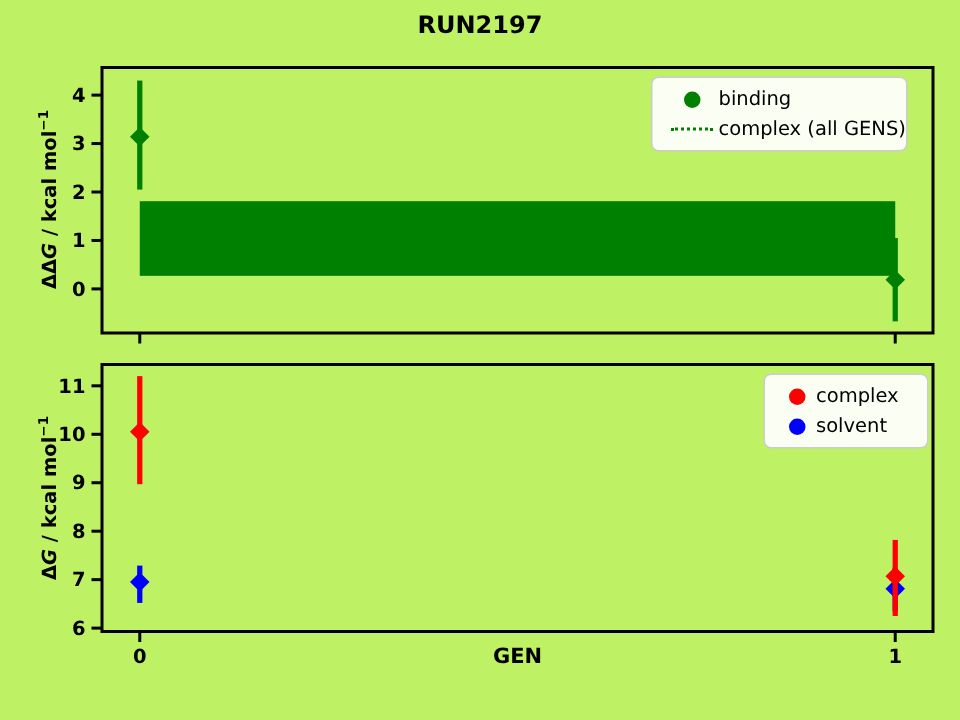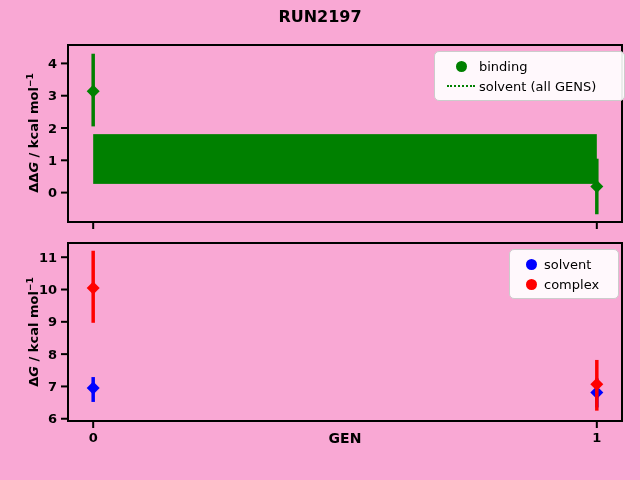"RUN2197" #figure { background: #f9a8d4 -> #bef264 }
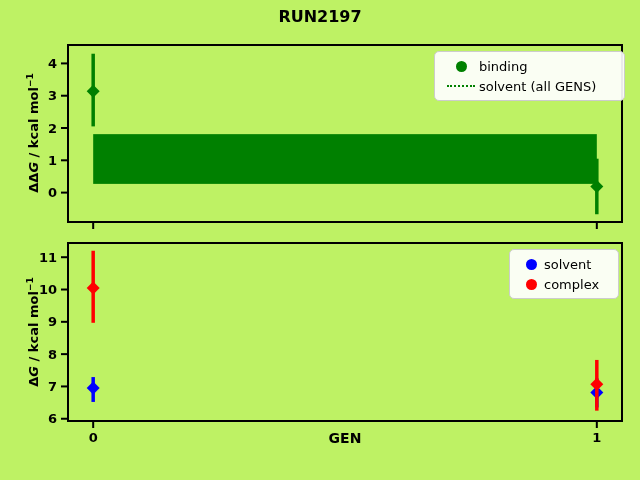"binding" #legend-top { width: 191px -> 171px }
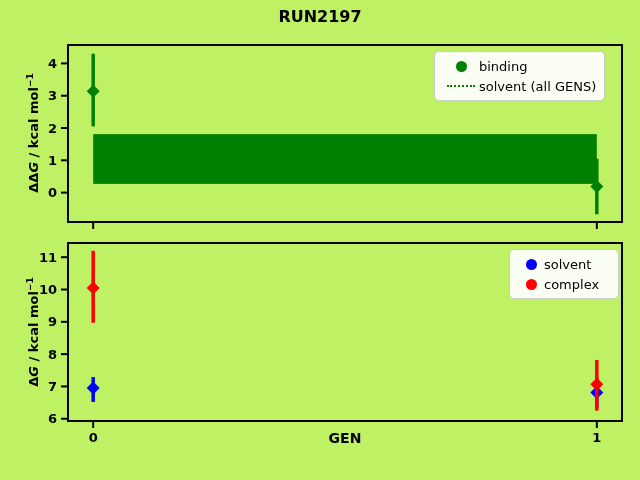"solvent (all GENS)" span.llabel { text: solvent -> complex }
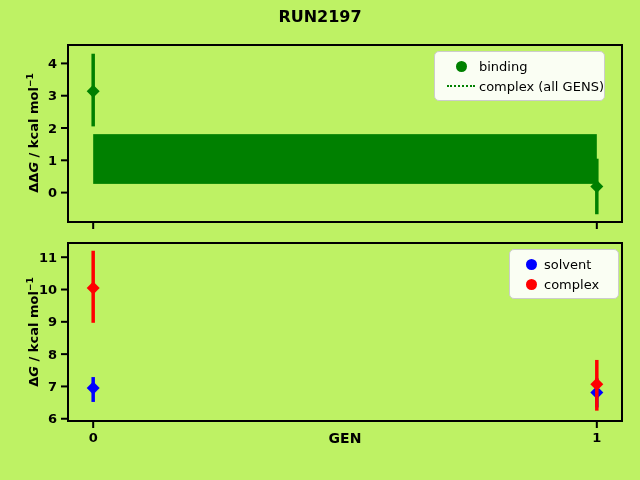"solvent" div.legend-item { order: before "complex" -> after "complex" }
